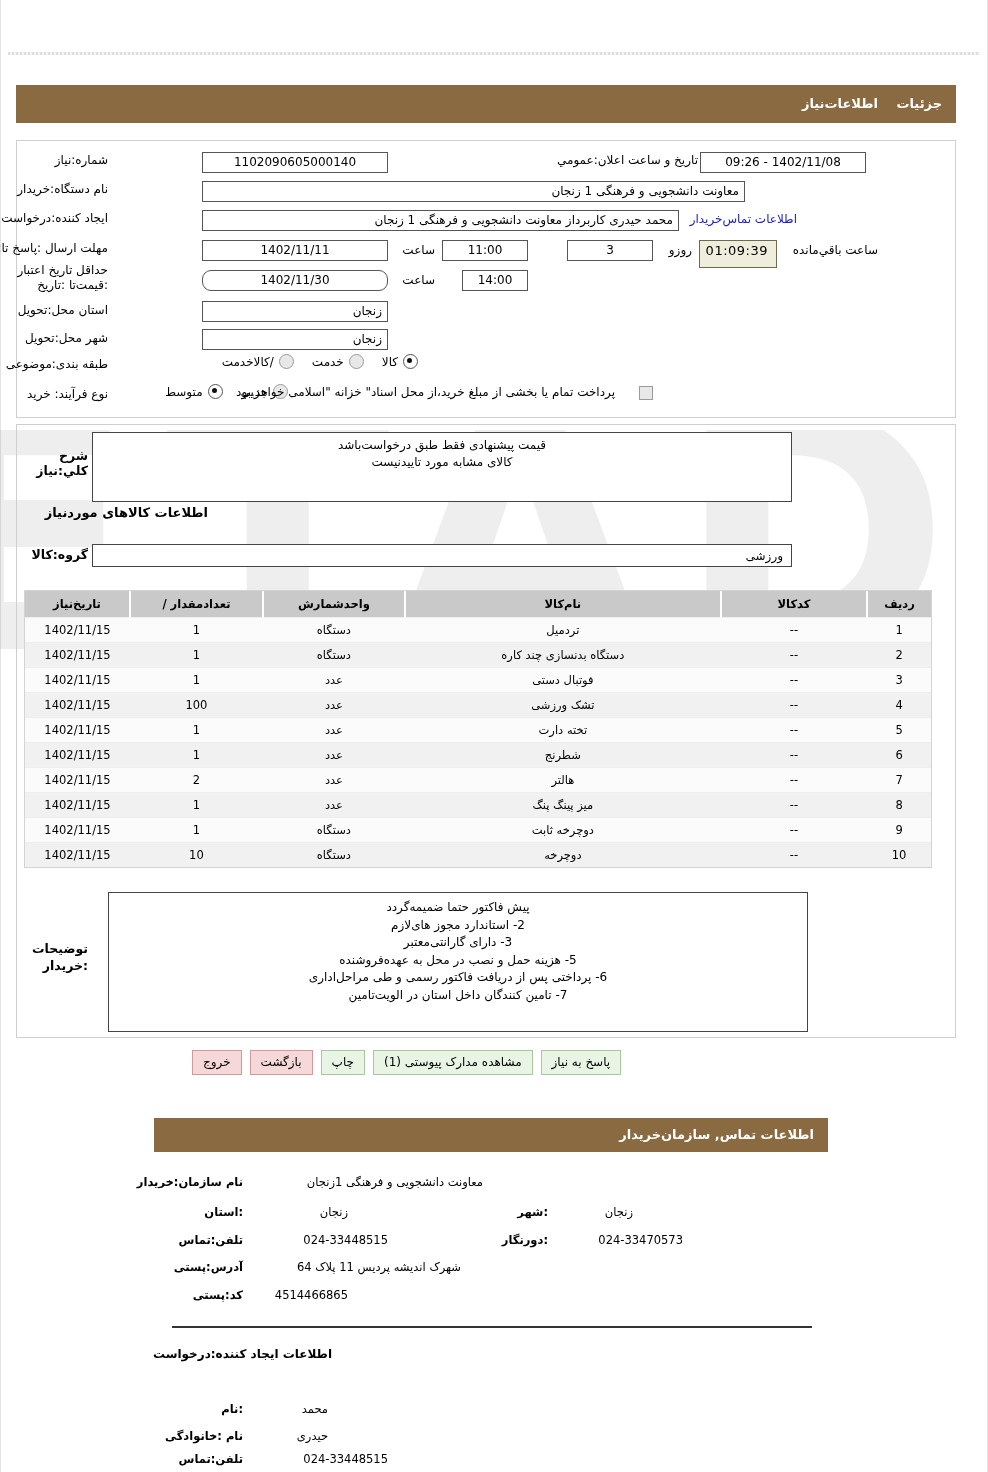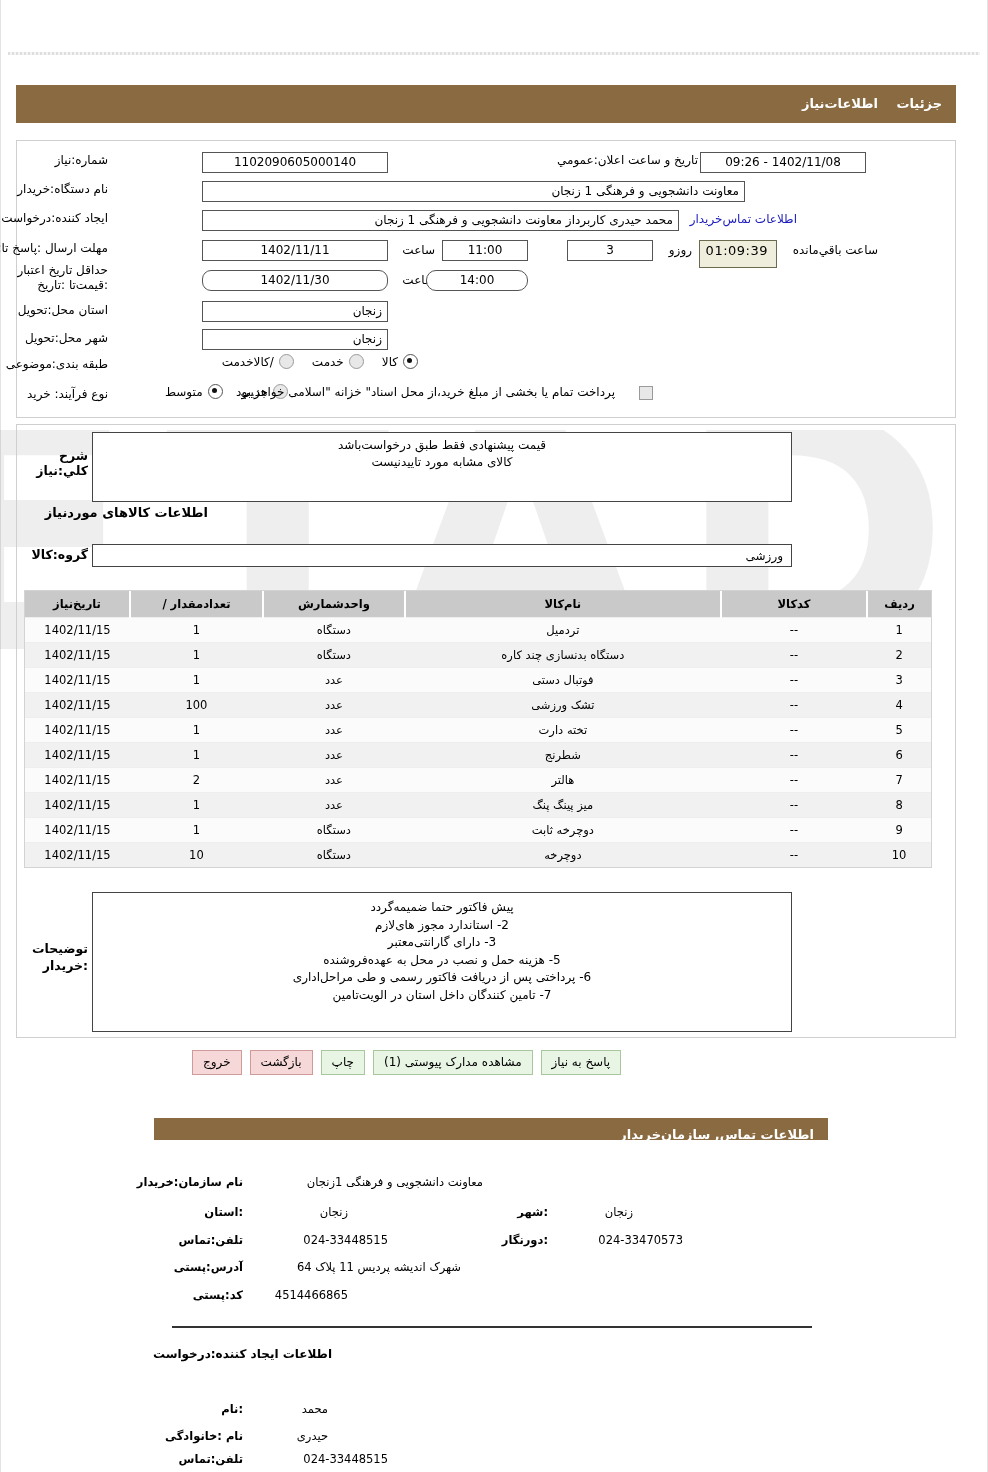"14:00" div.fld { border-radius: 10px -> none; width: 102px -> 66px }
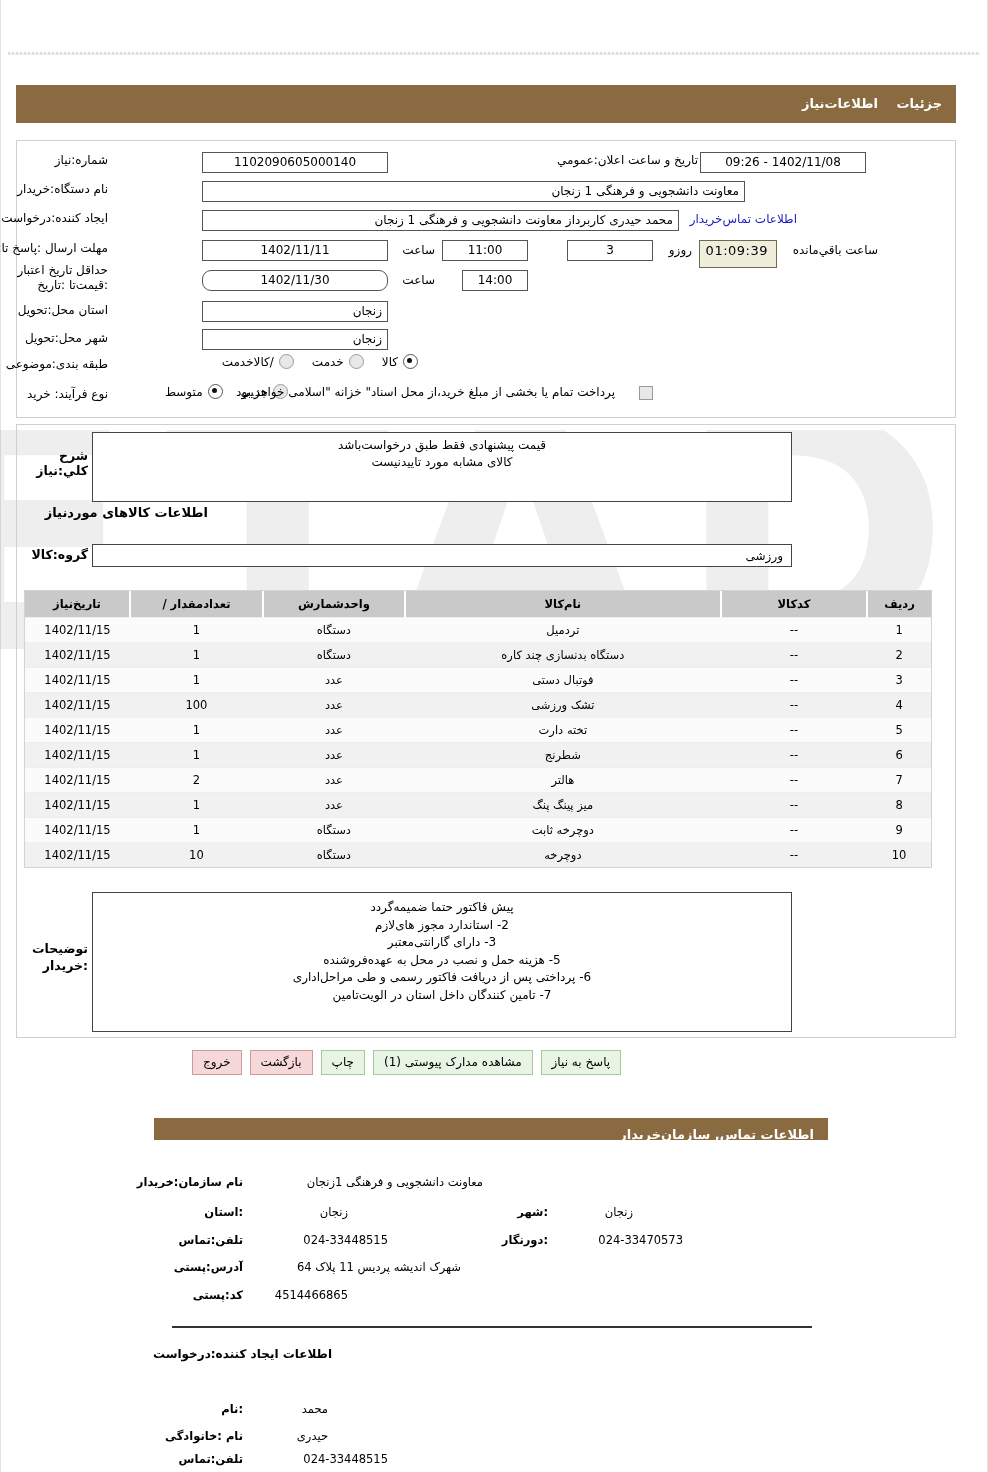"پیش فاکتور حتما ضمیمه‌گردد" #notes-box { right: 196px -> 180px }
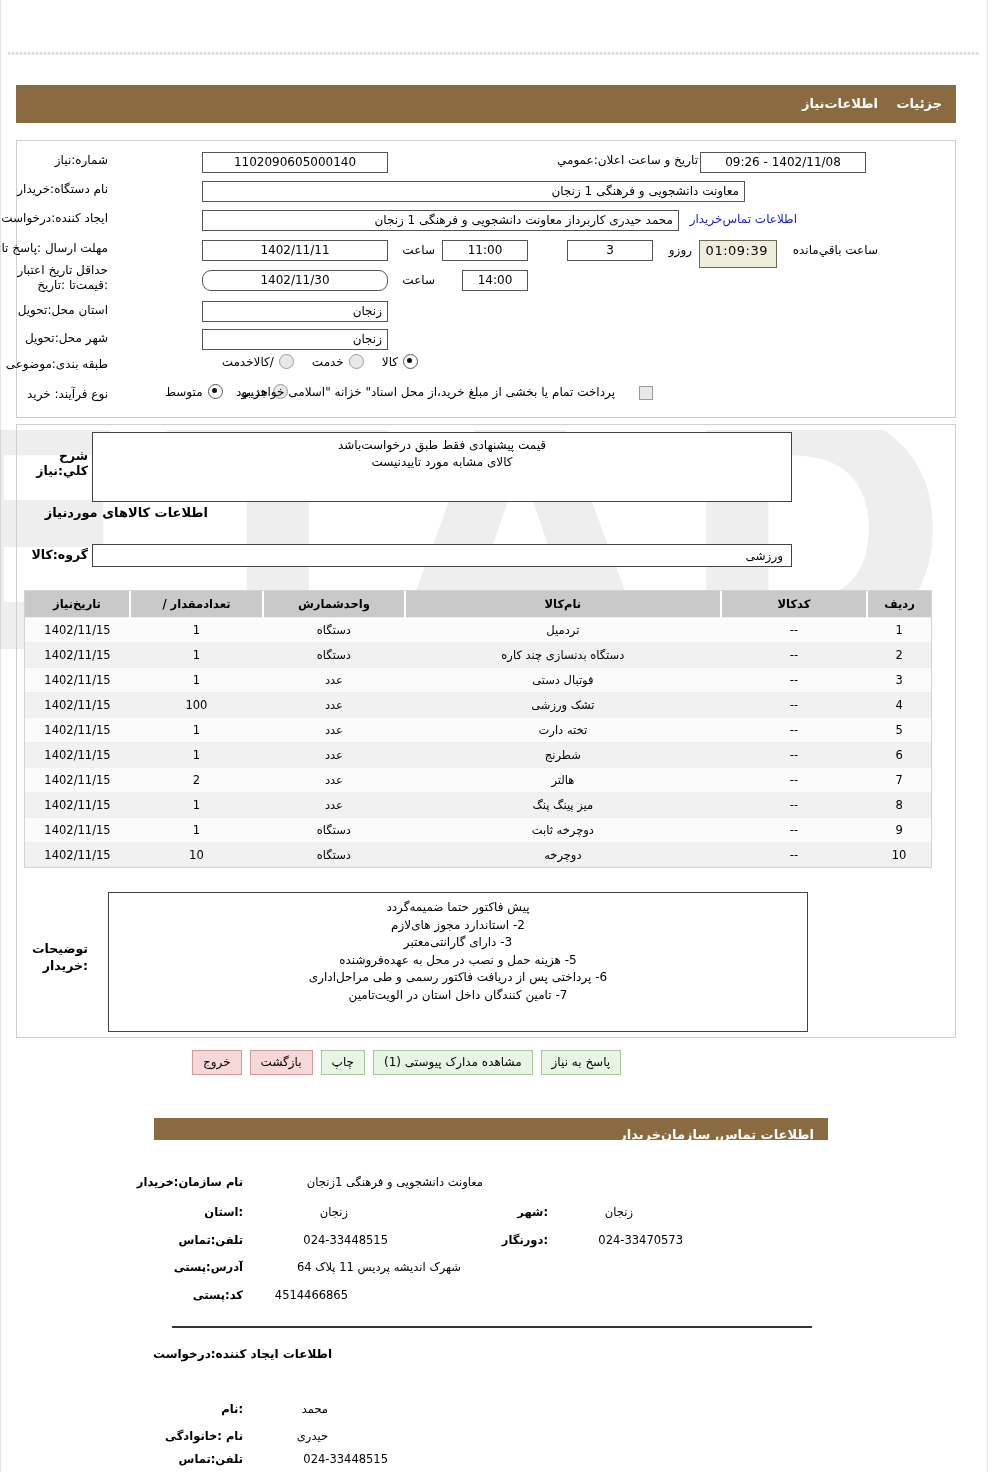"اطلاعات تماس, سازمان‌خریدار" .banner-contact { height: 22px -> 34px }
